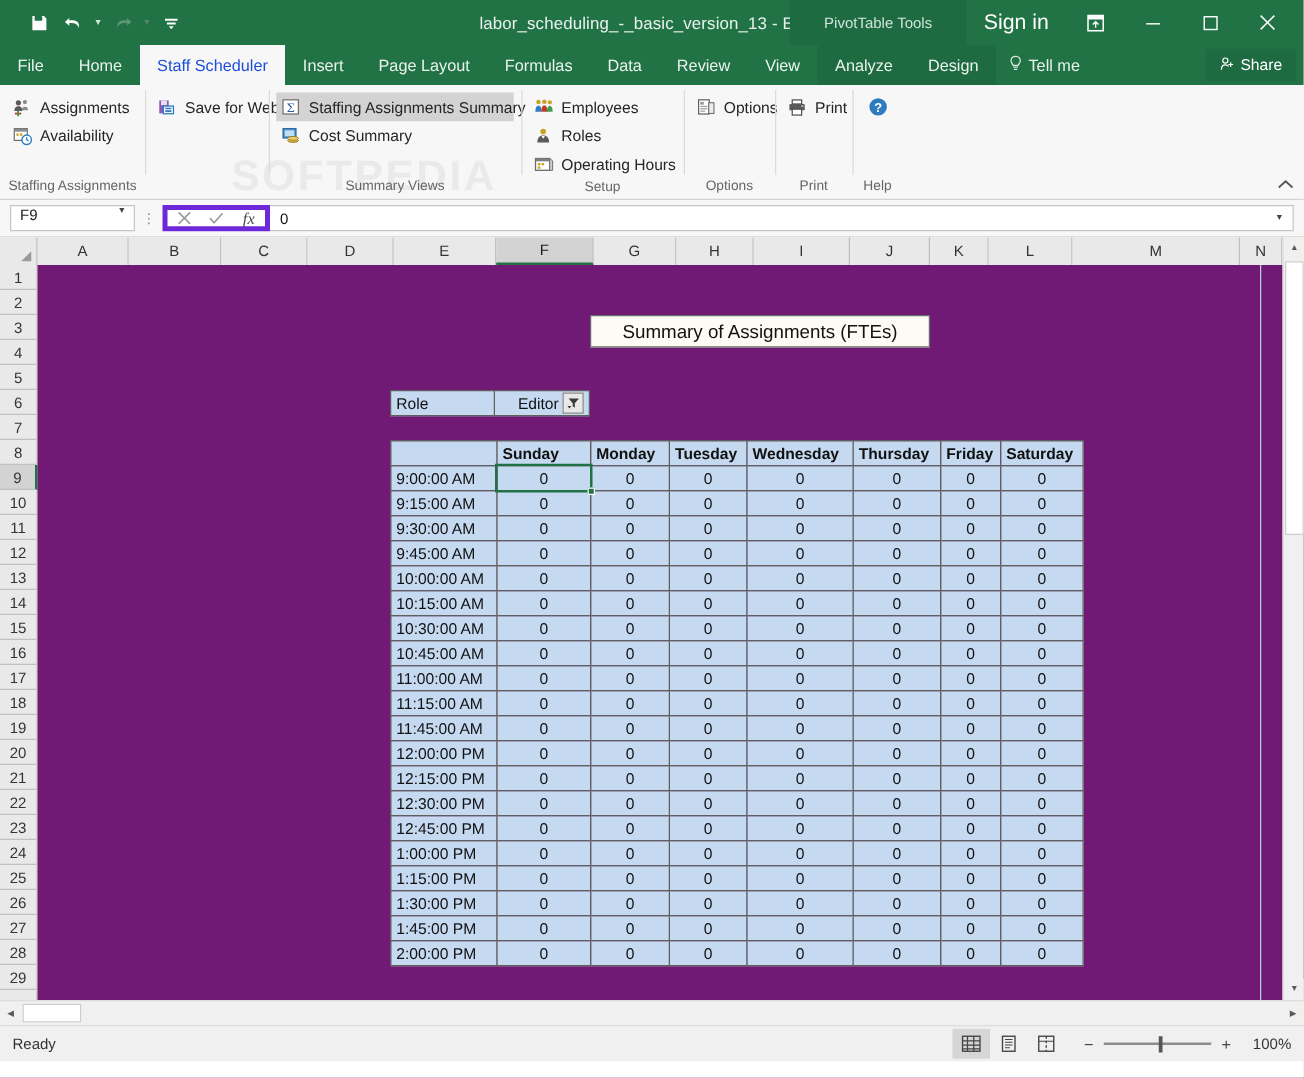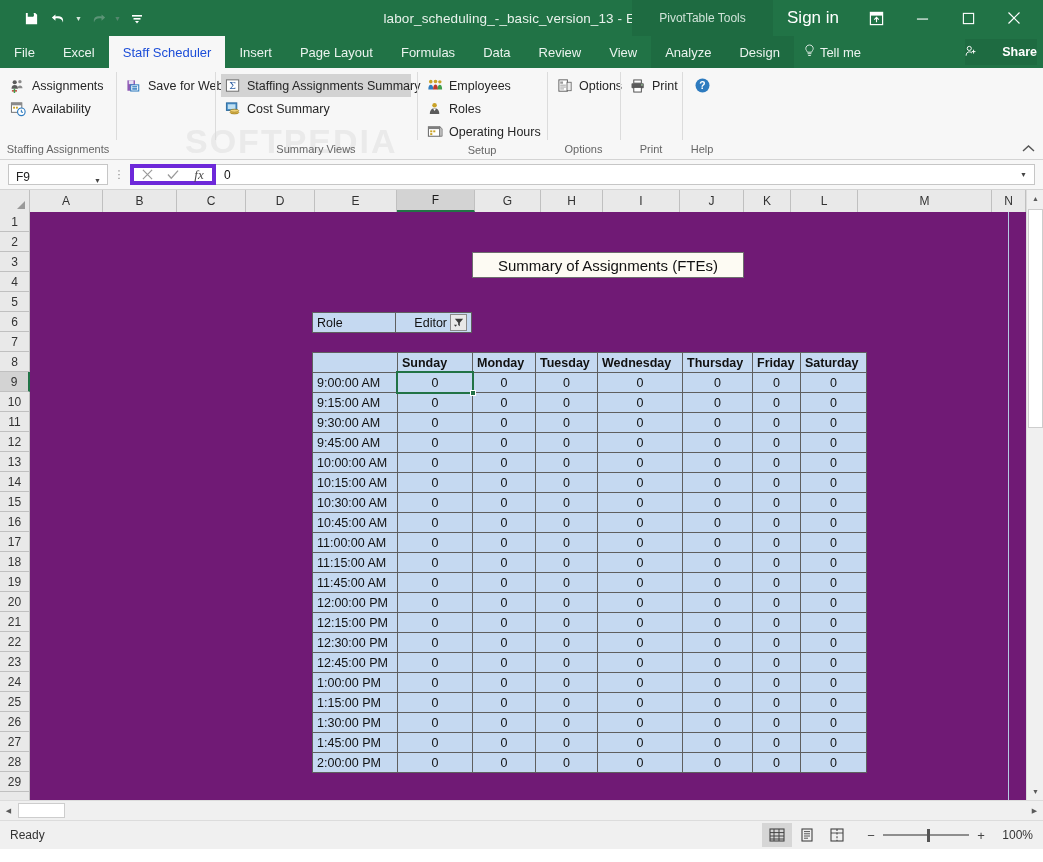"Excel" div.tab { text: Excel -> Home }
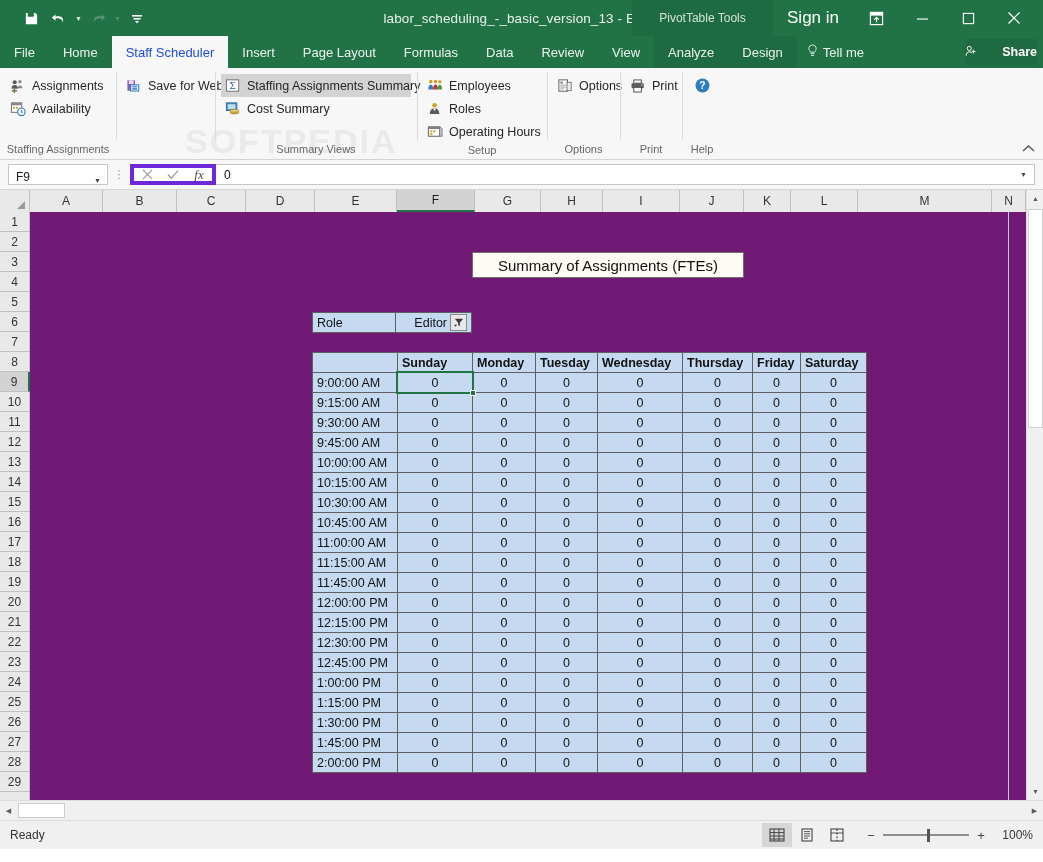"Share" .share { font-weight: bold -> none; justify-content: space-between -> center }
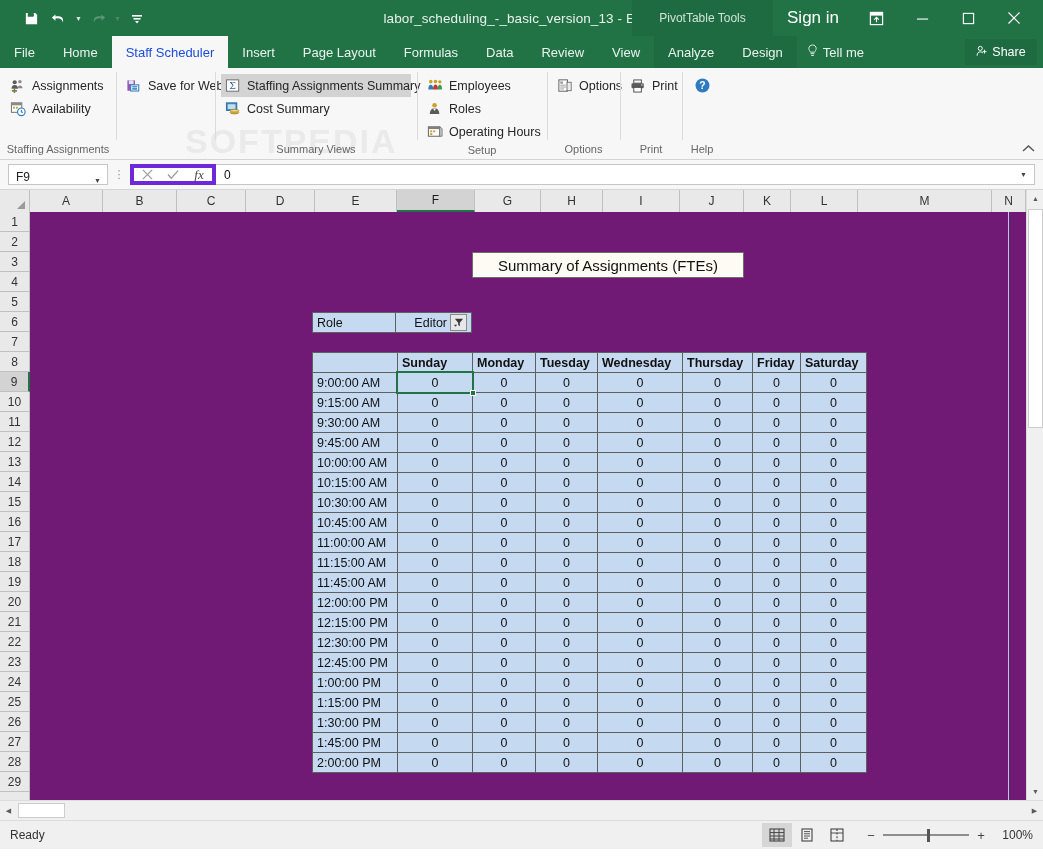"F9" .namebox { align-items: flex-end -> flex-start }
